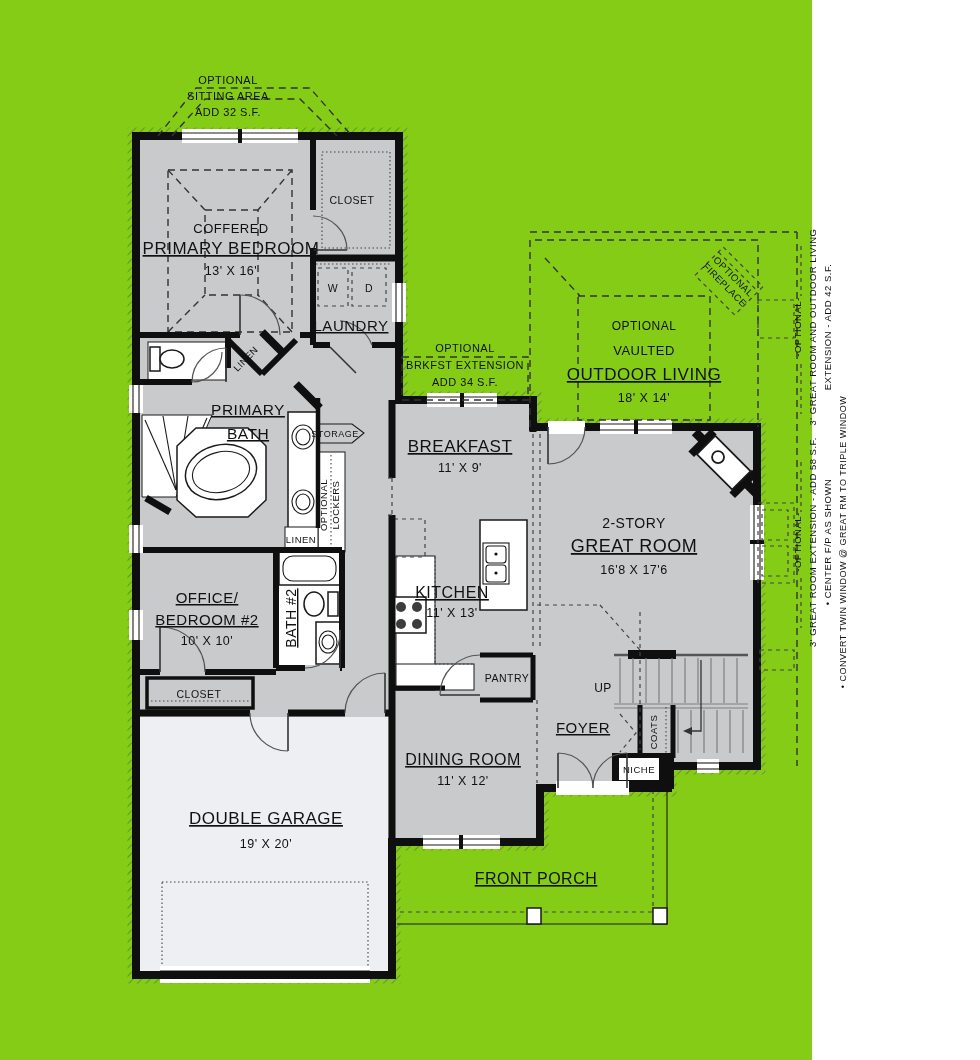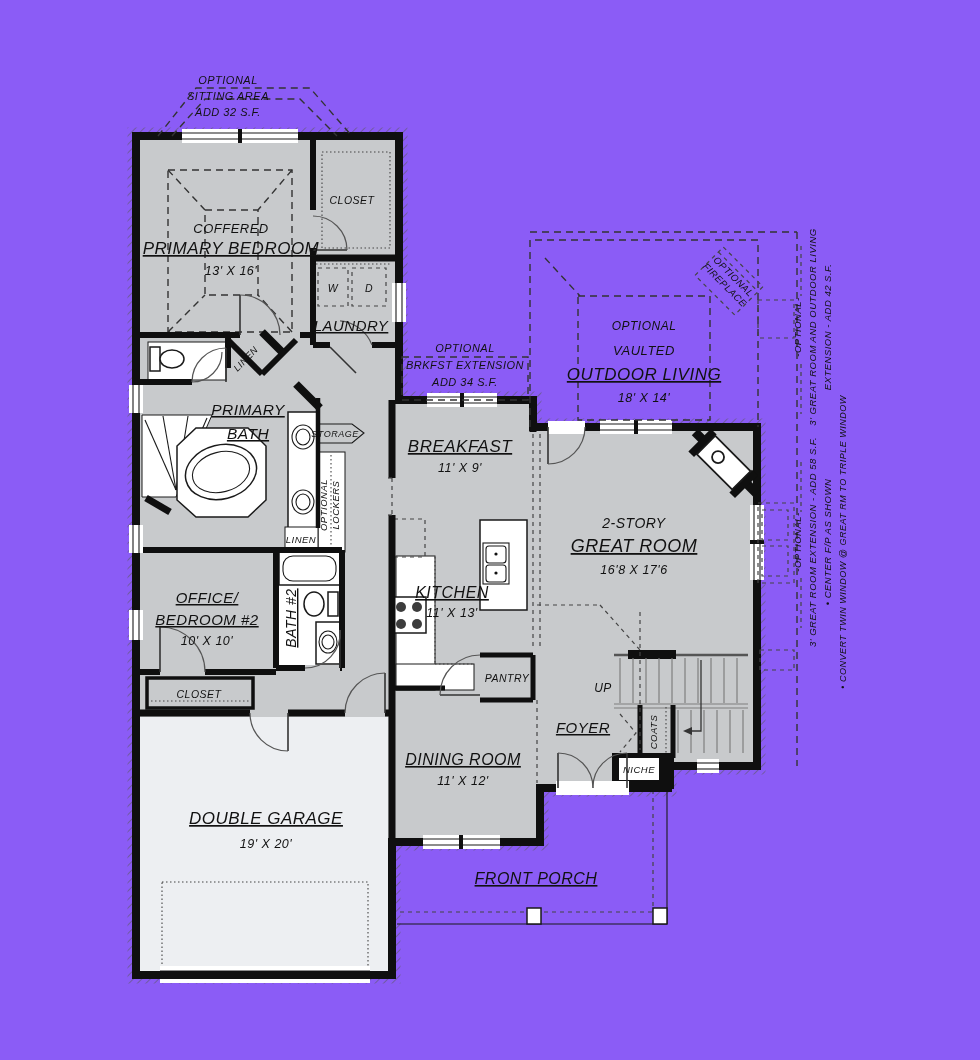"OPTIONAL" .stage { background: #8b5cf6 -> #84cc16; font-style: italic -> none; width: 980px -> 812px }
